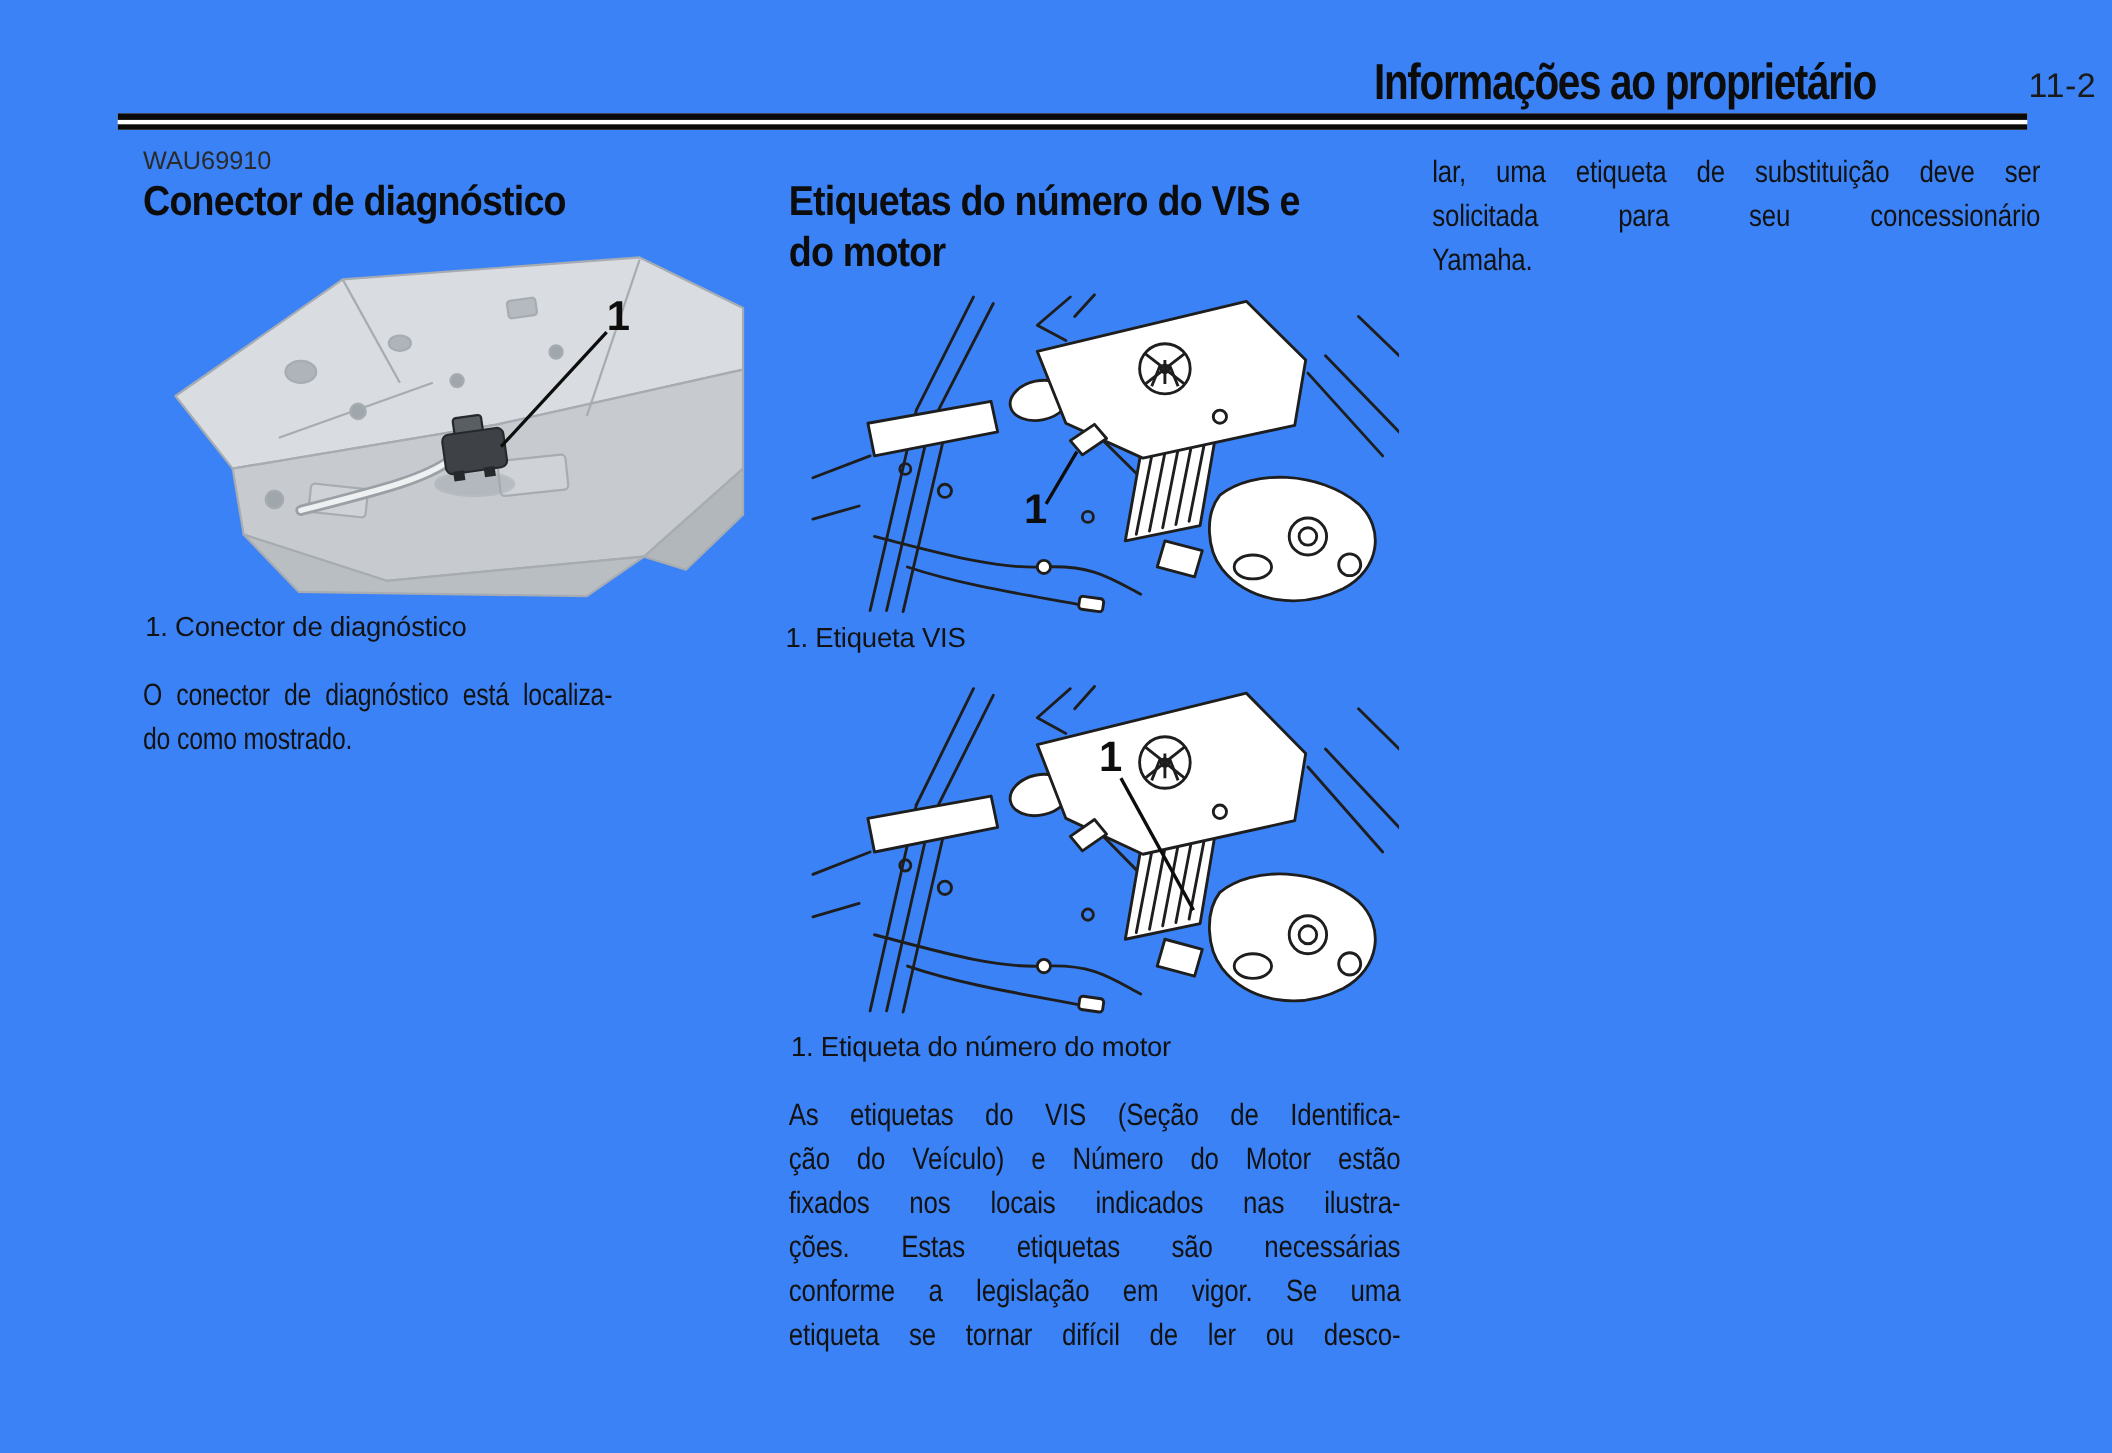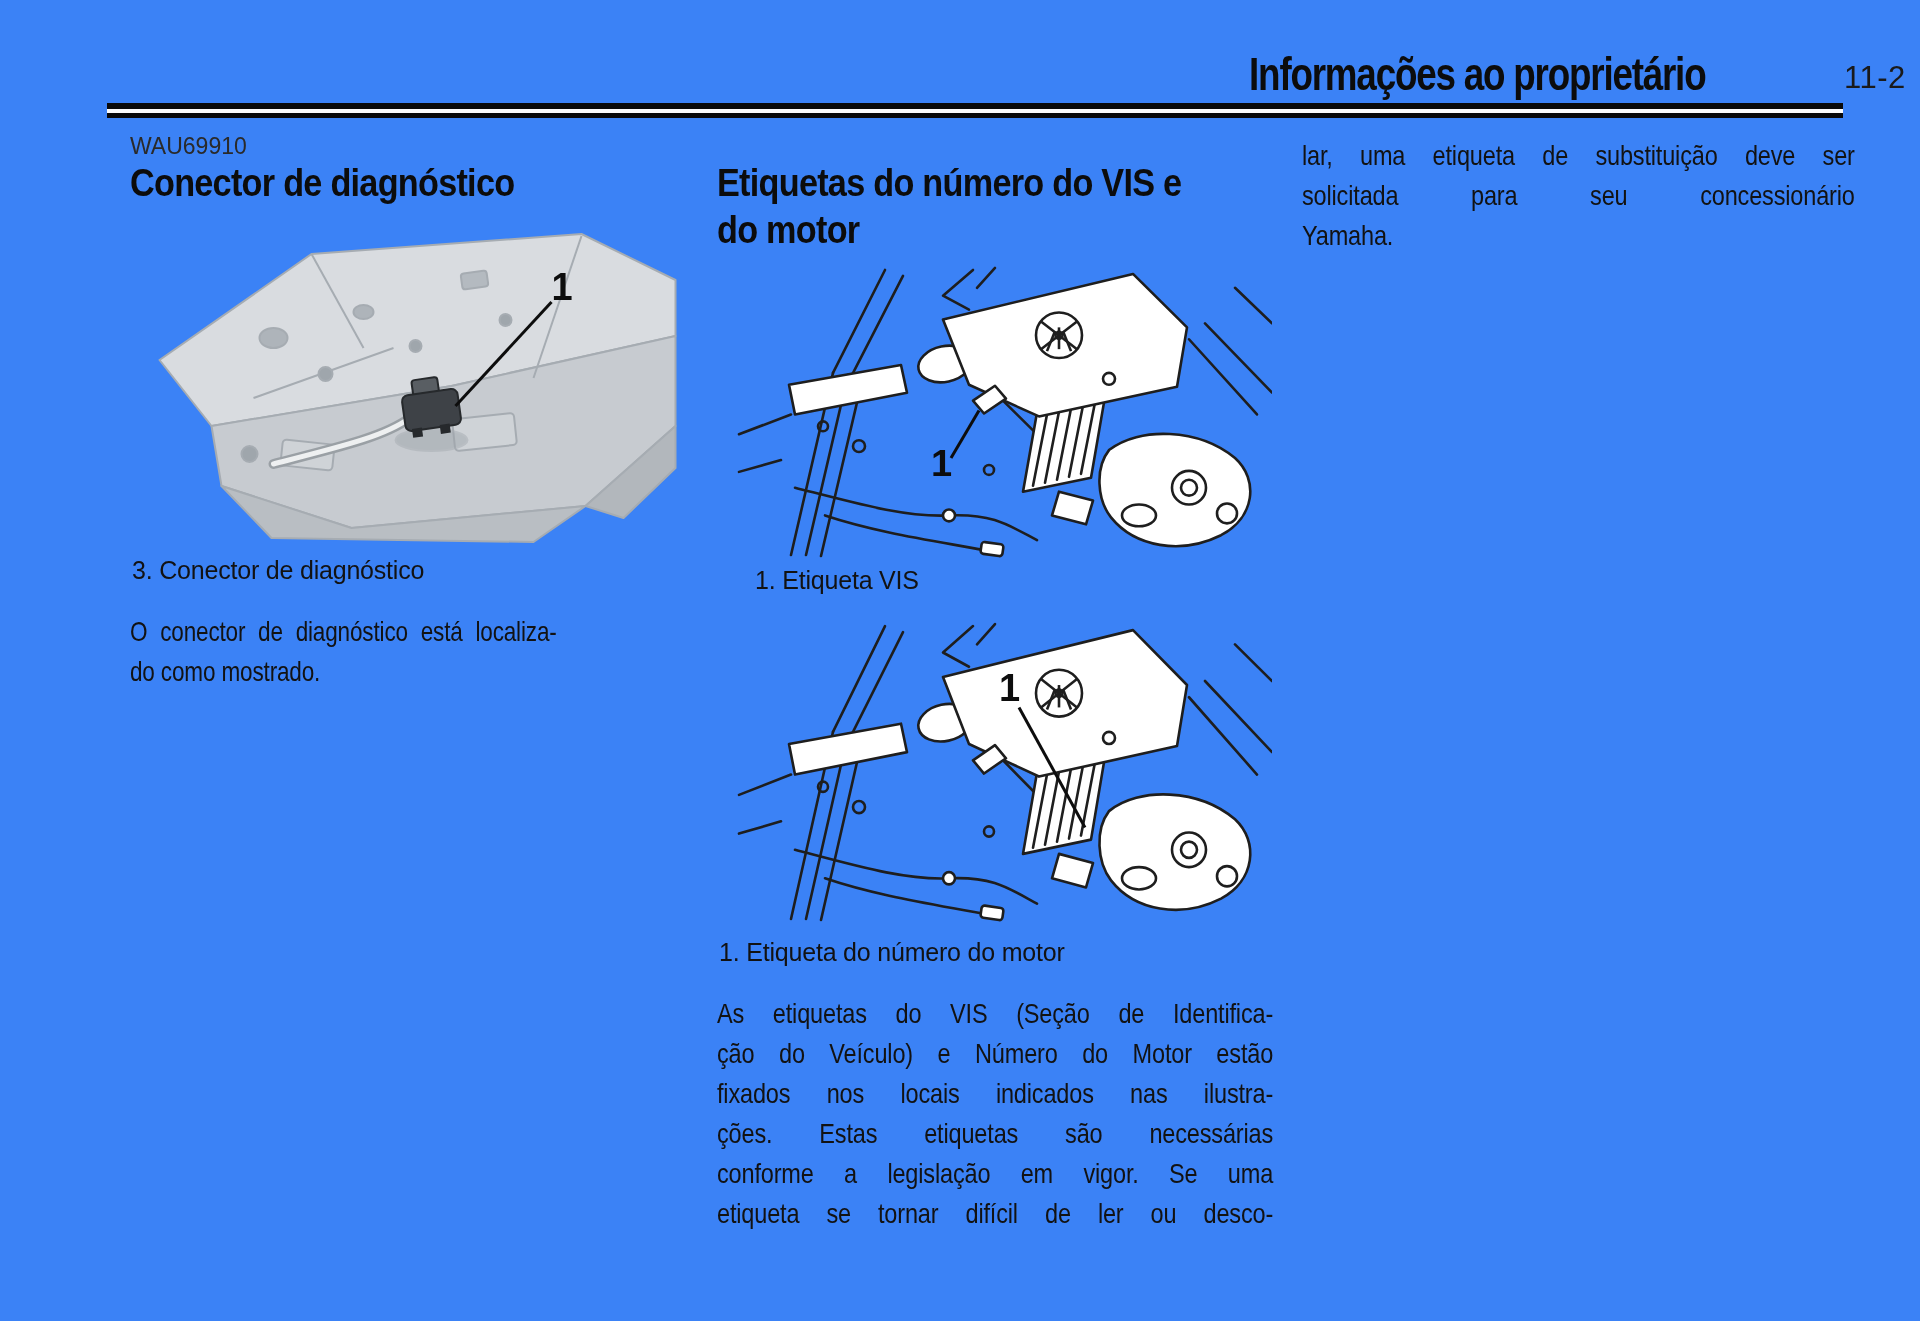"3. Conector de diagnóstico" div.abs { text: 3 -> 1 }
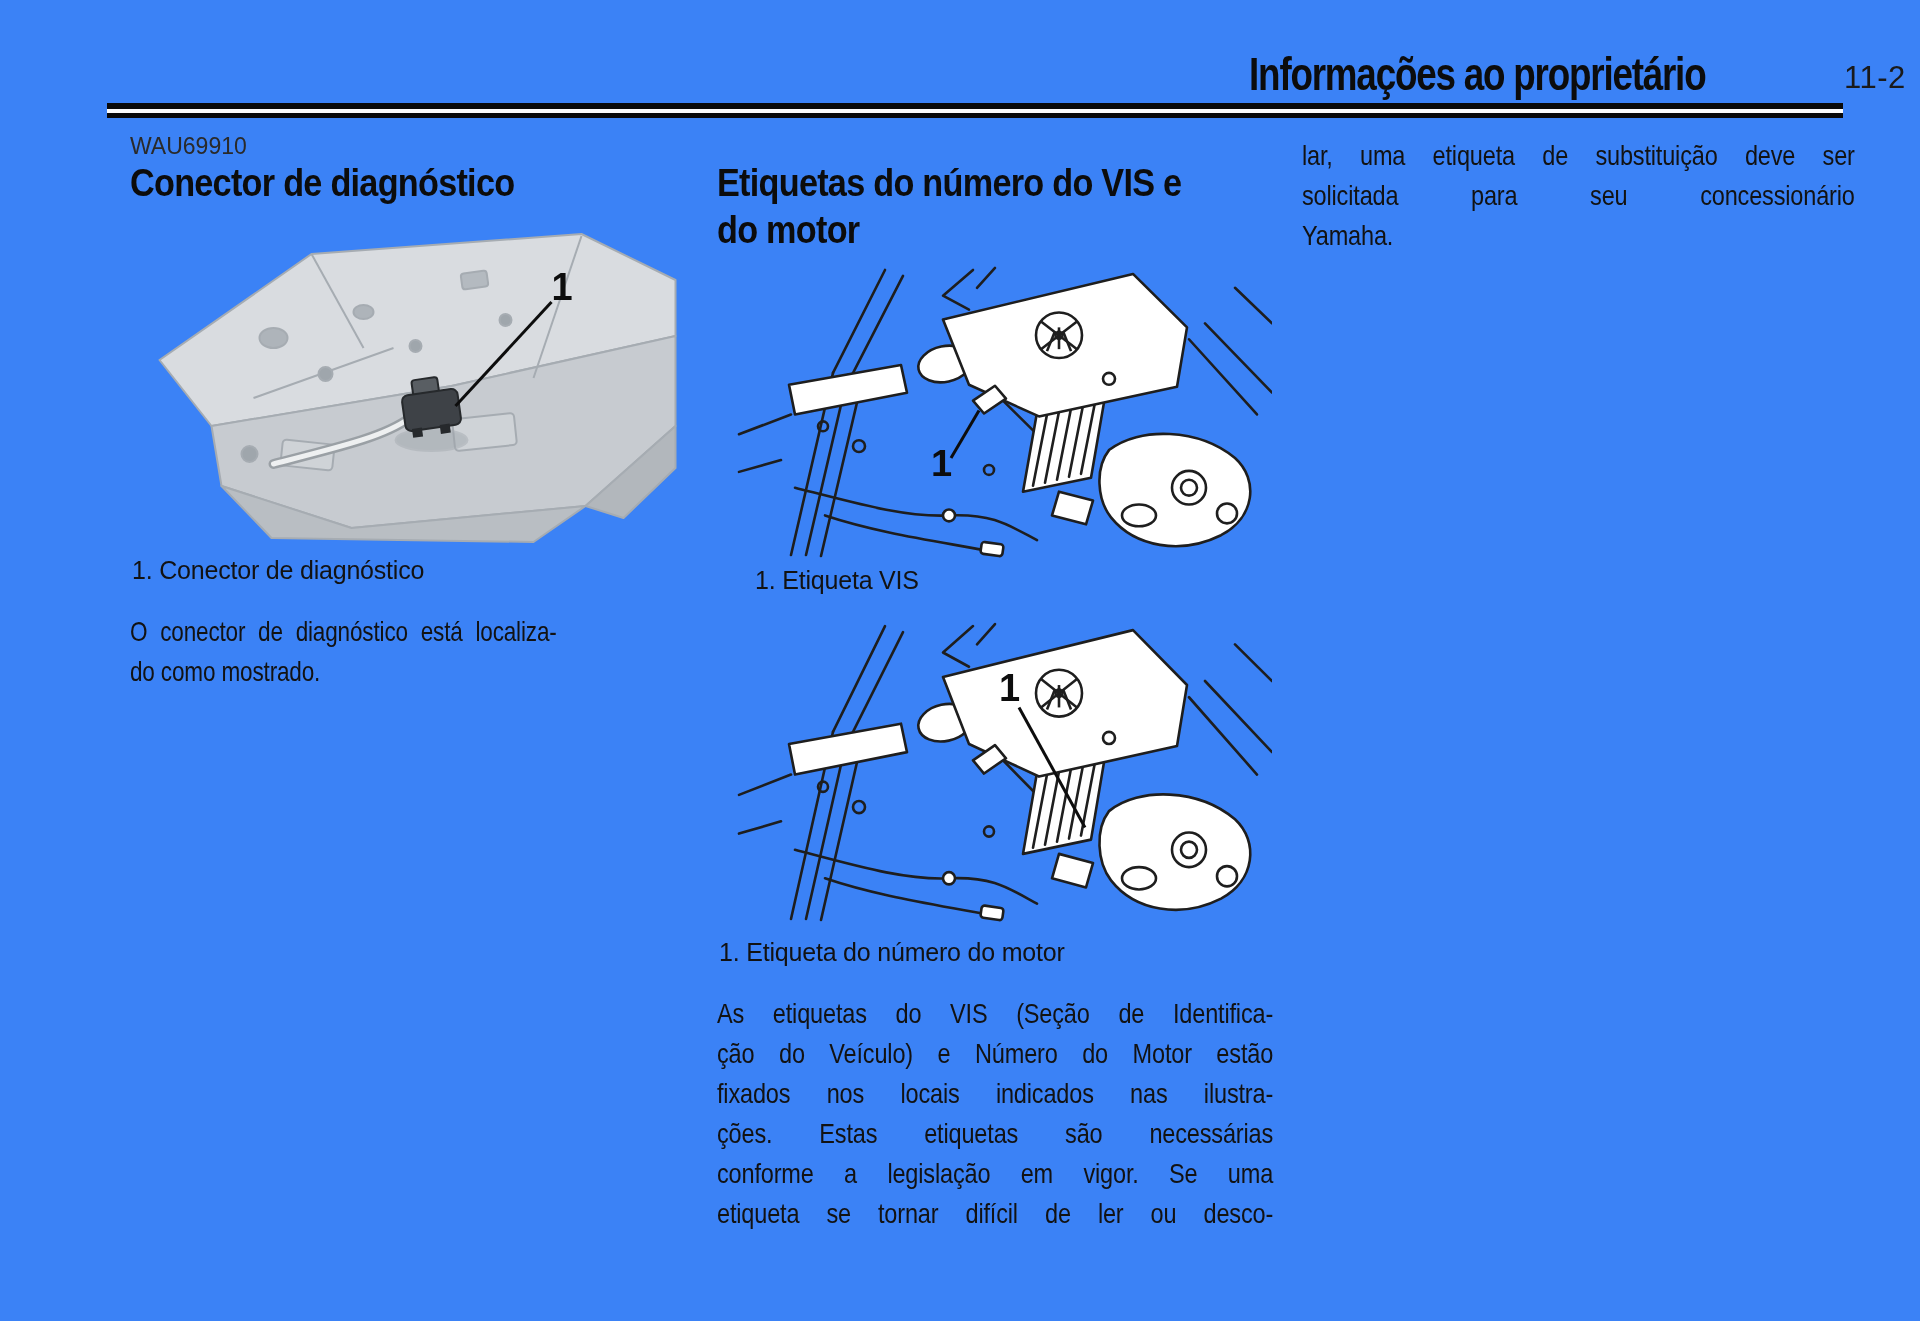"1. Etiqueta VIS" .cap-vis { left: 755px -> 714px }
